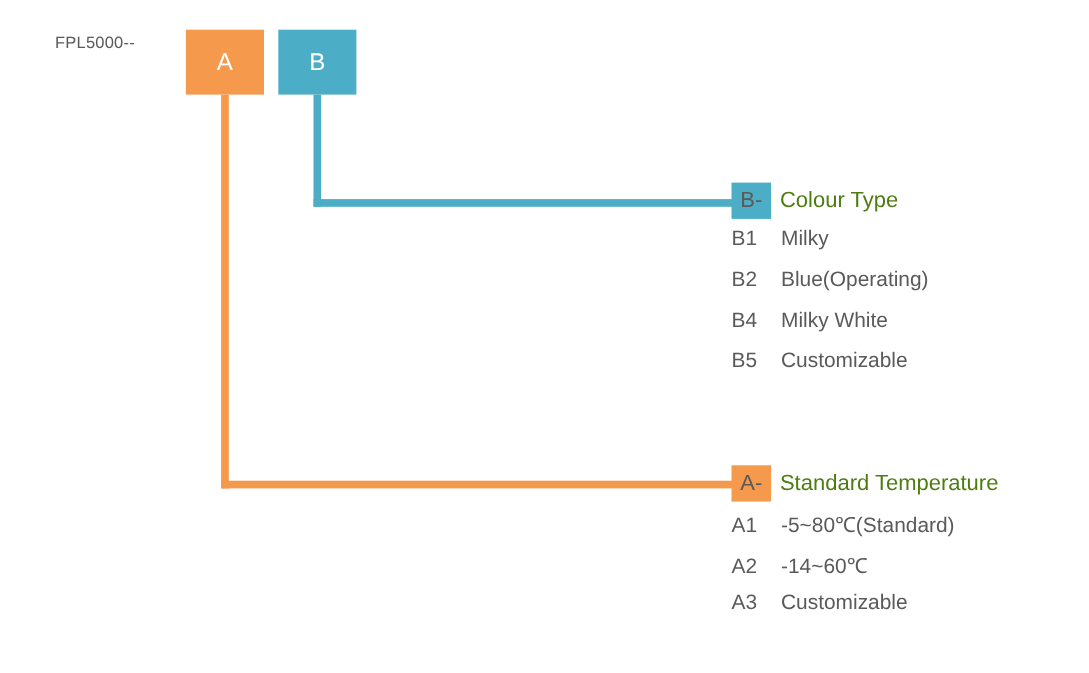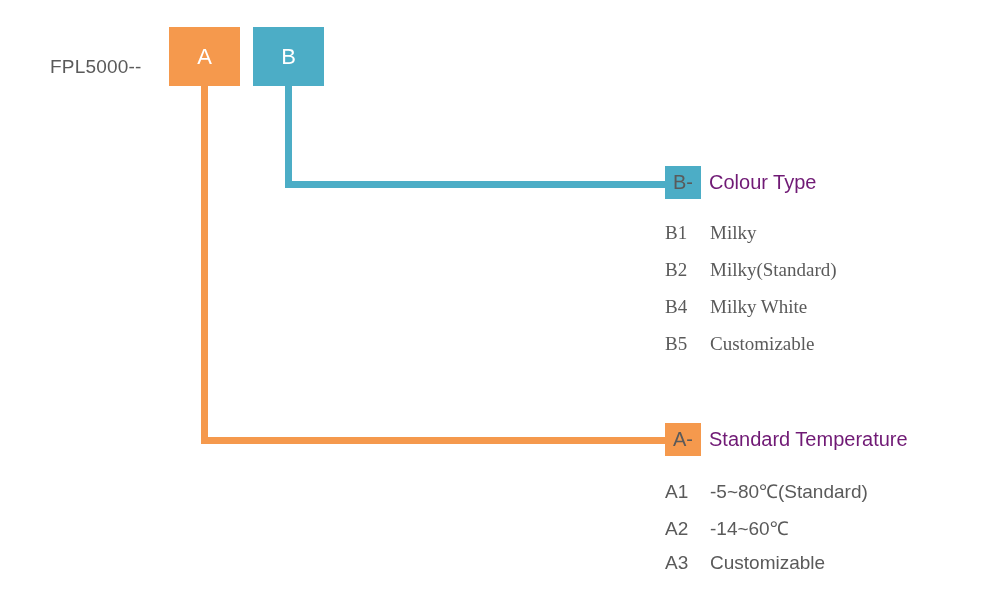"FPL5000--" .prefix-label { font-size: 19px -> 15px; top: 56px -> 31px }
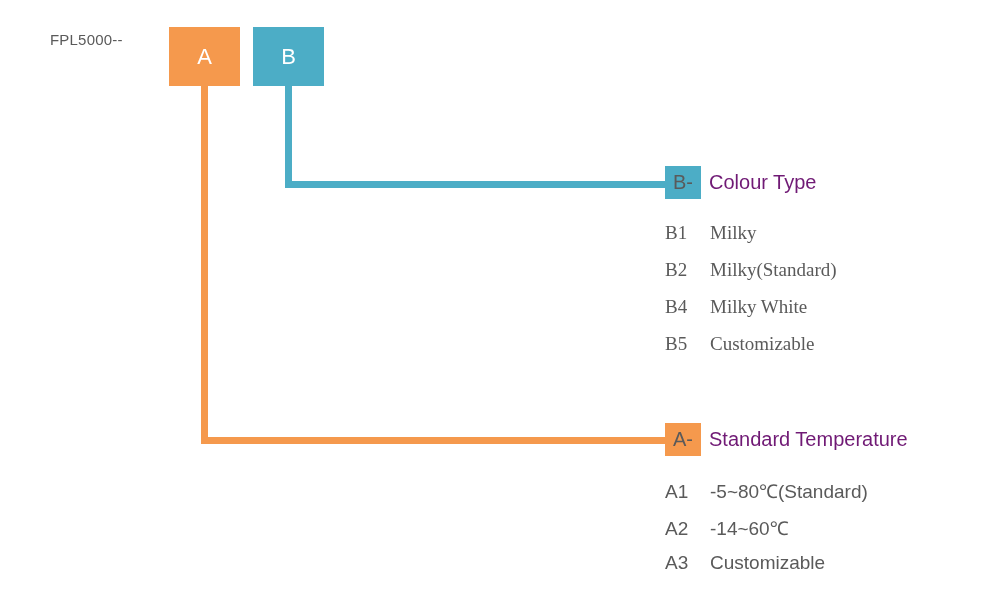"Colour Type" .heading-text { color: #701a75 -> #4d7c0f }
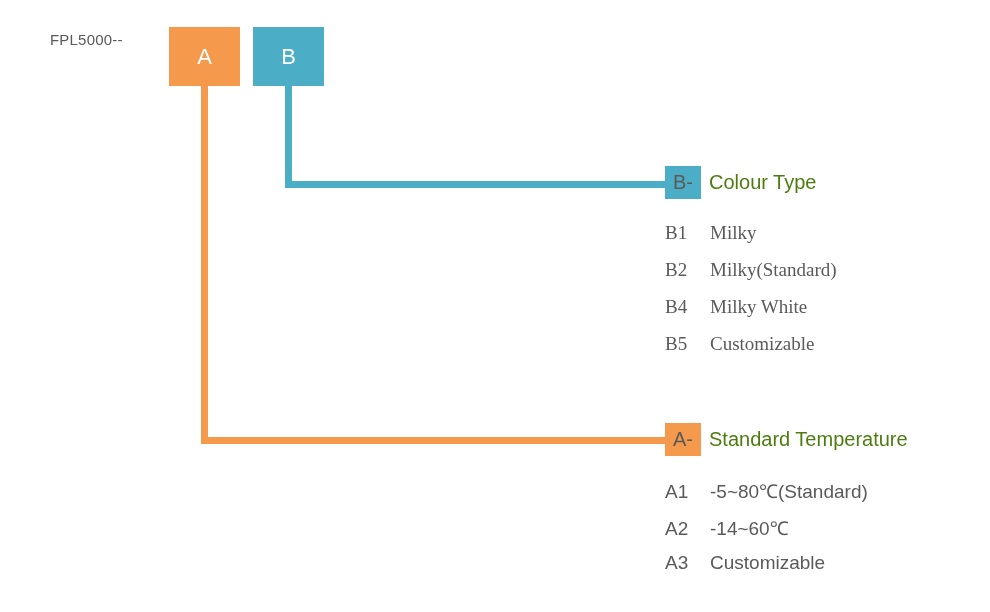"B1" .group-b .options { font-family: Liberation Serif, serif -> none; margin-top: 23px -> 8px }
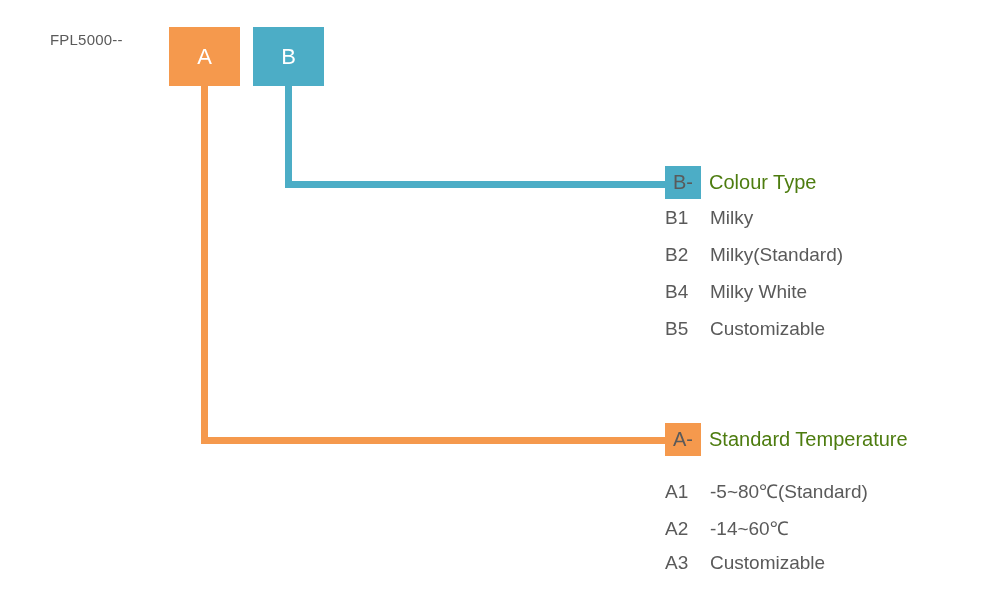"Milky(Standard)" span.option-label { text: Milky(Standard -> Blue(Operating }
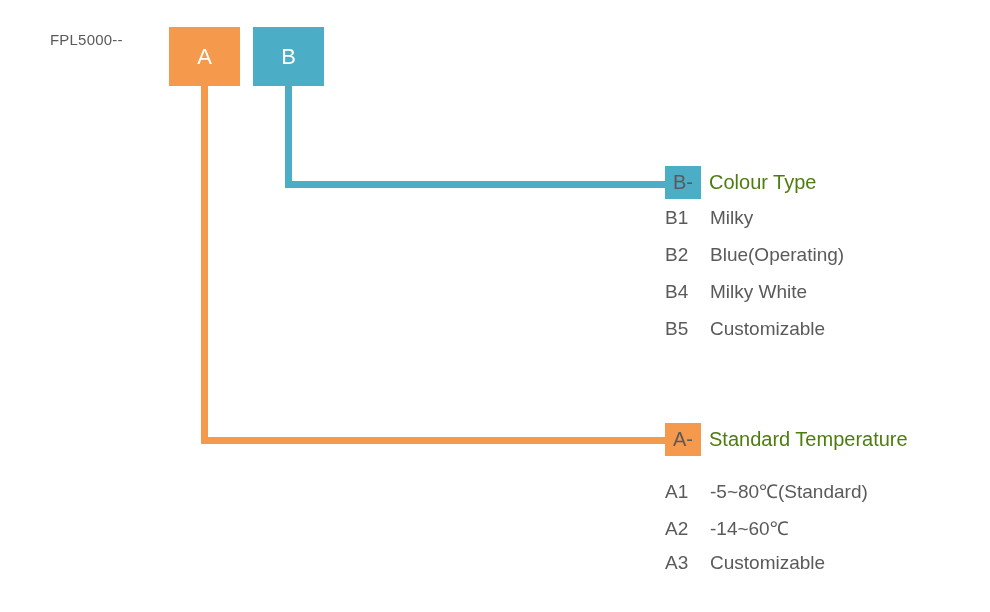"A1" .group-a .options { margin-top: 22px -> 8px }
